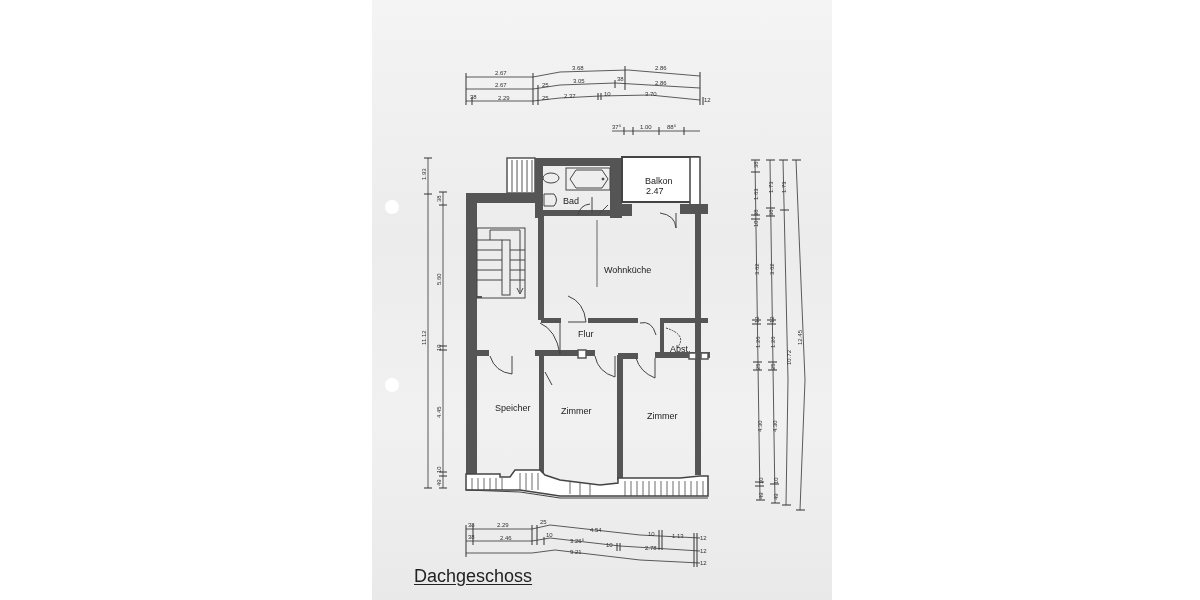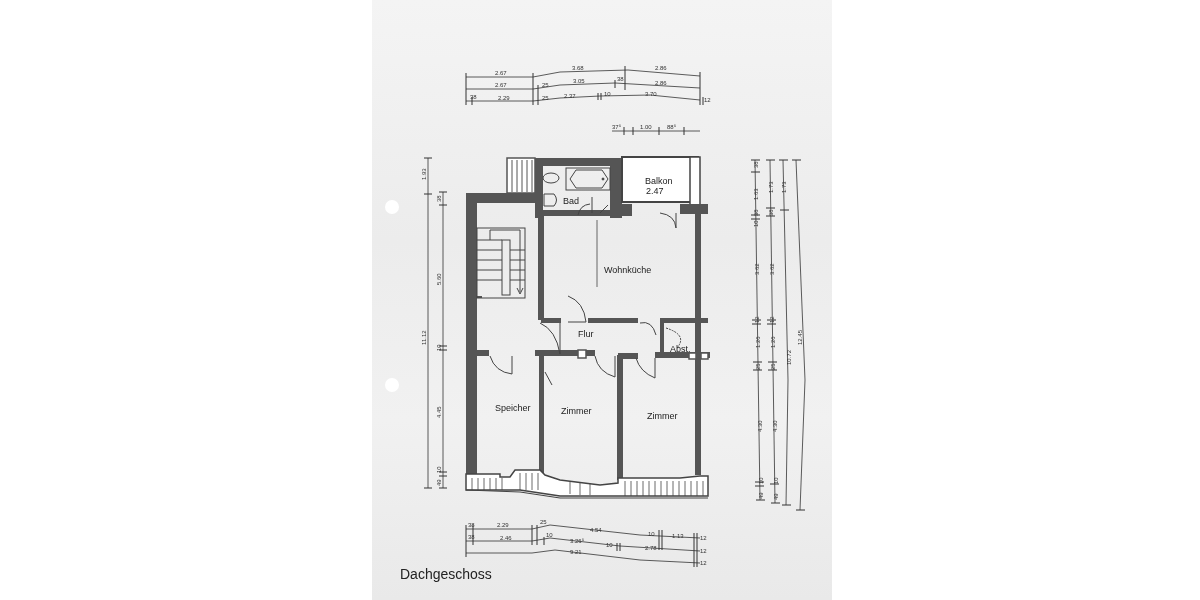"Dachgeschoss" .title { font-size: 14px -> 18px; left: 400px -> 414px; text-decoration: none -> underline }
